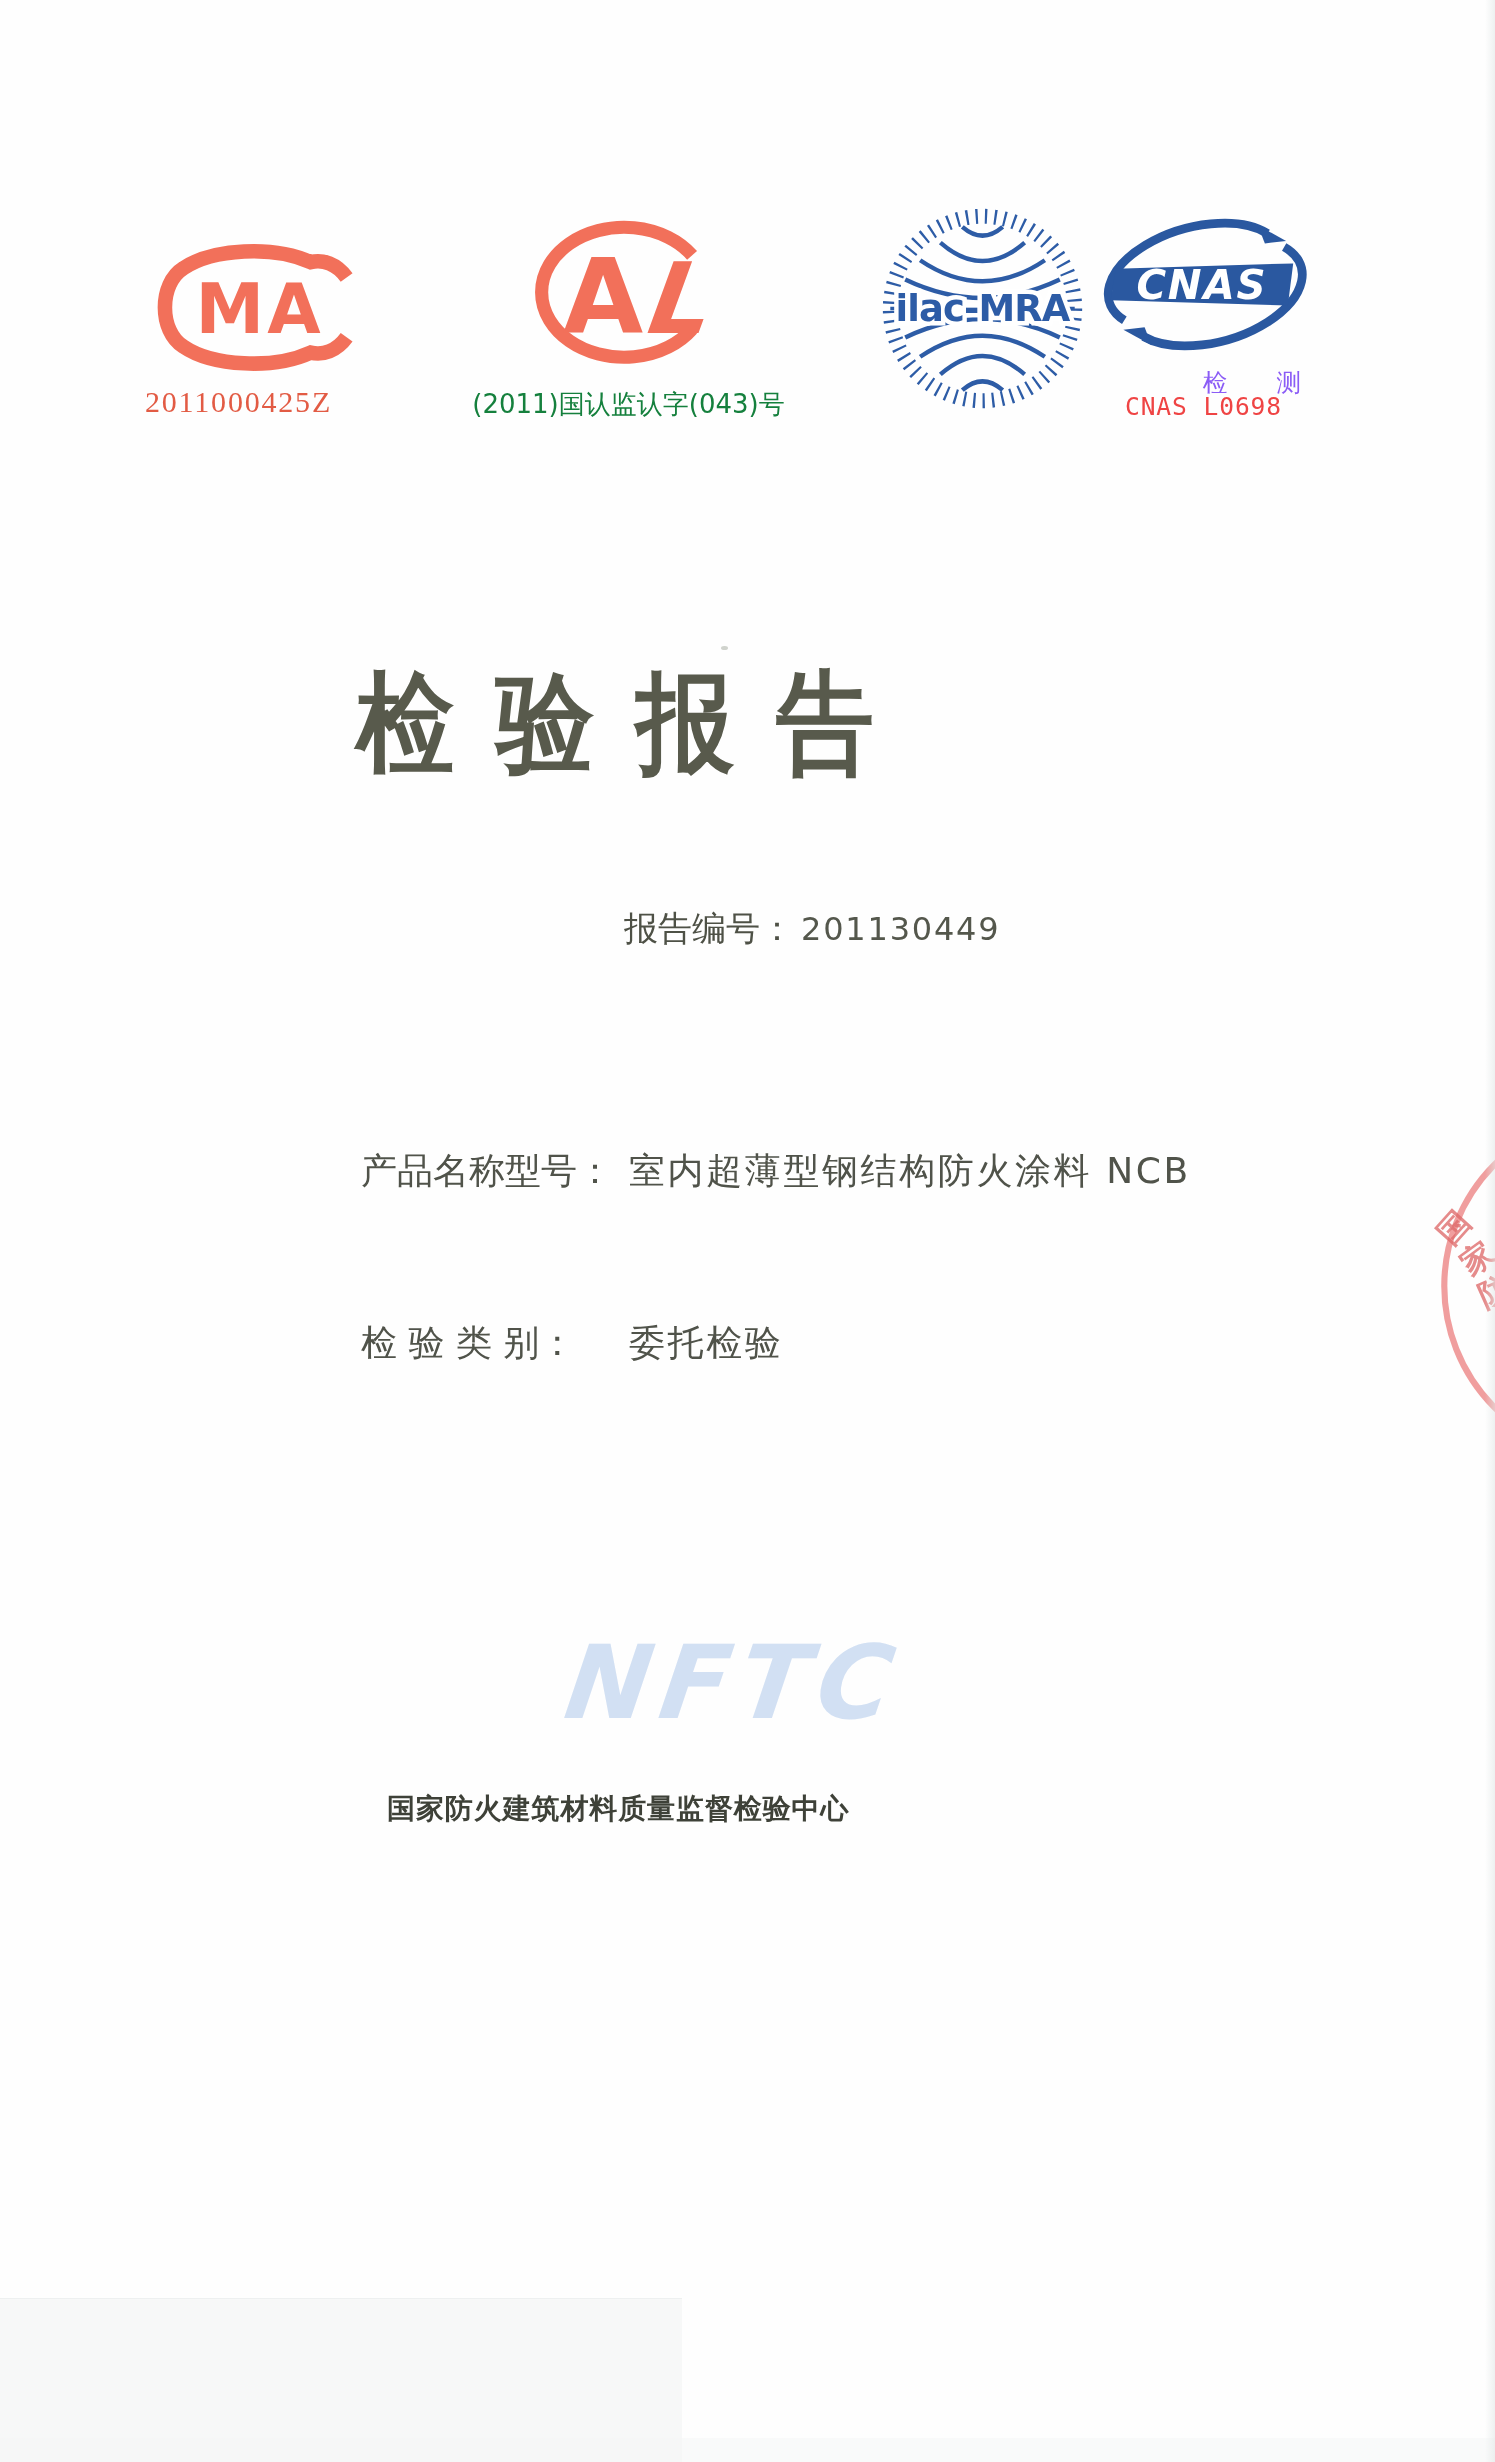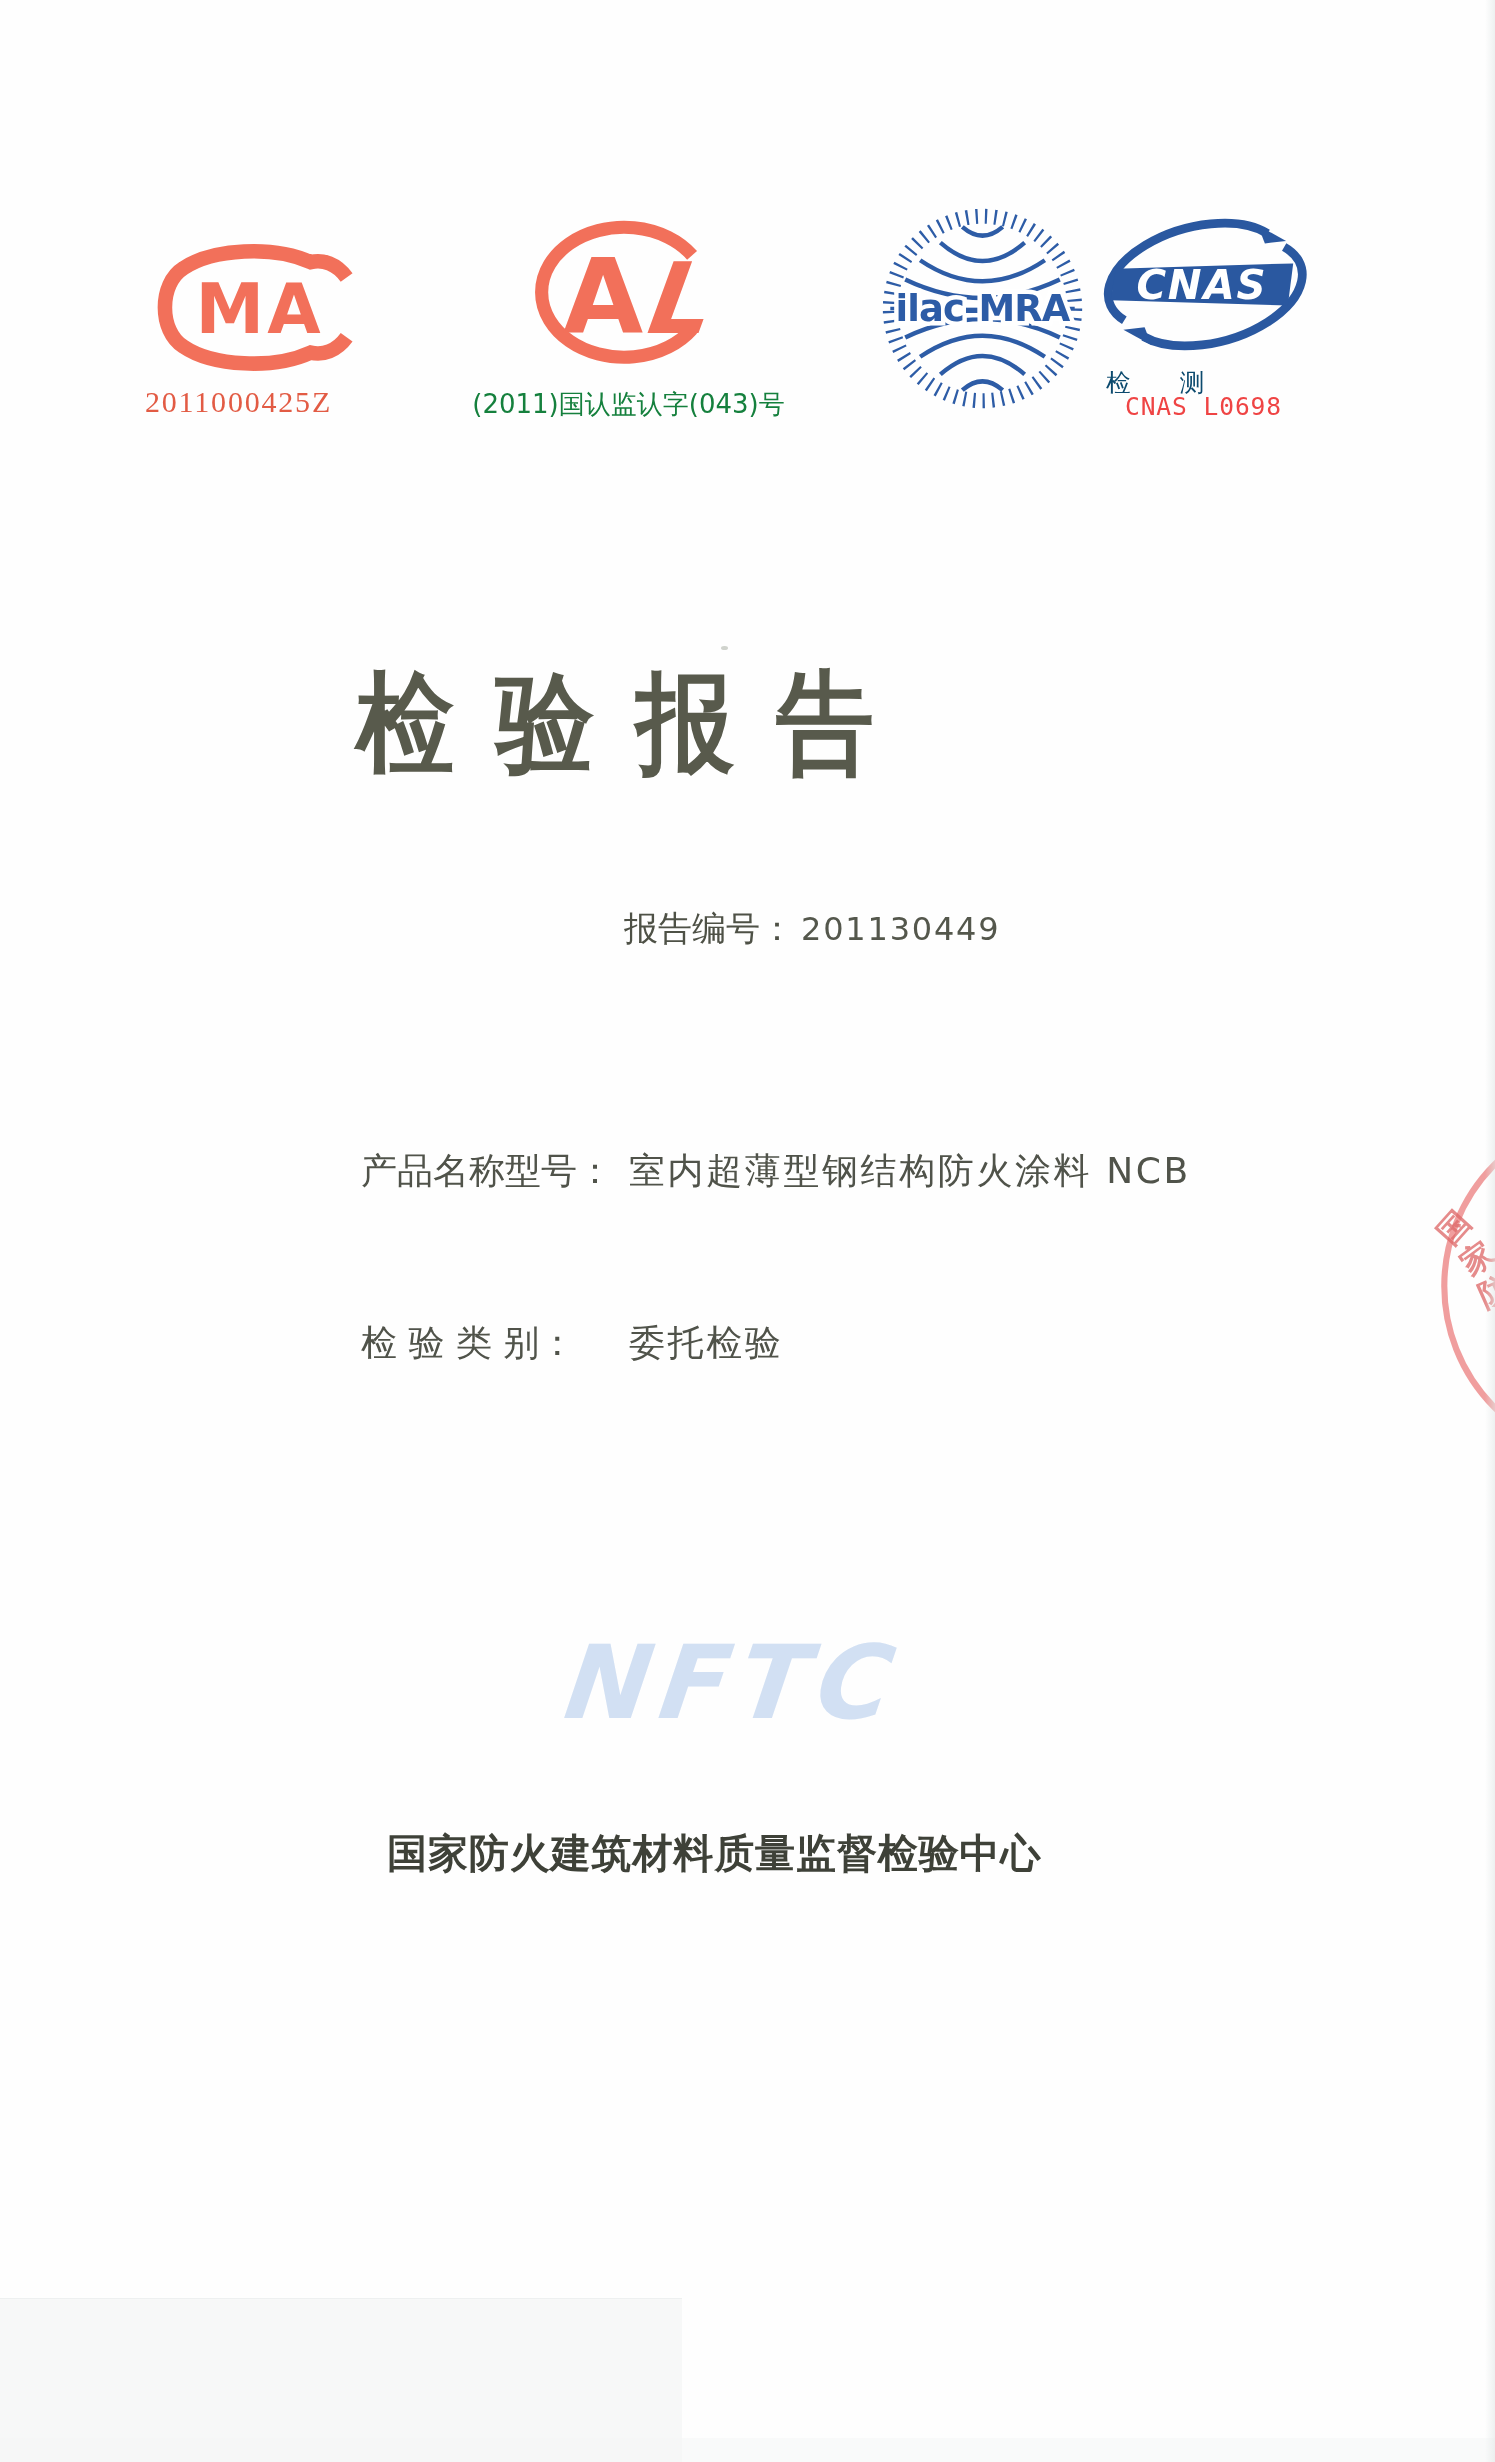"检 测" .cnas-caption-cn { color: #0c4a6e -> #8b5cf6; text-align: left -> right }
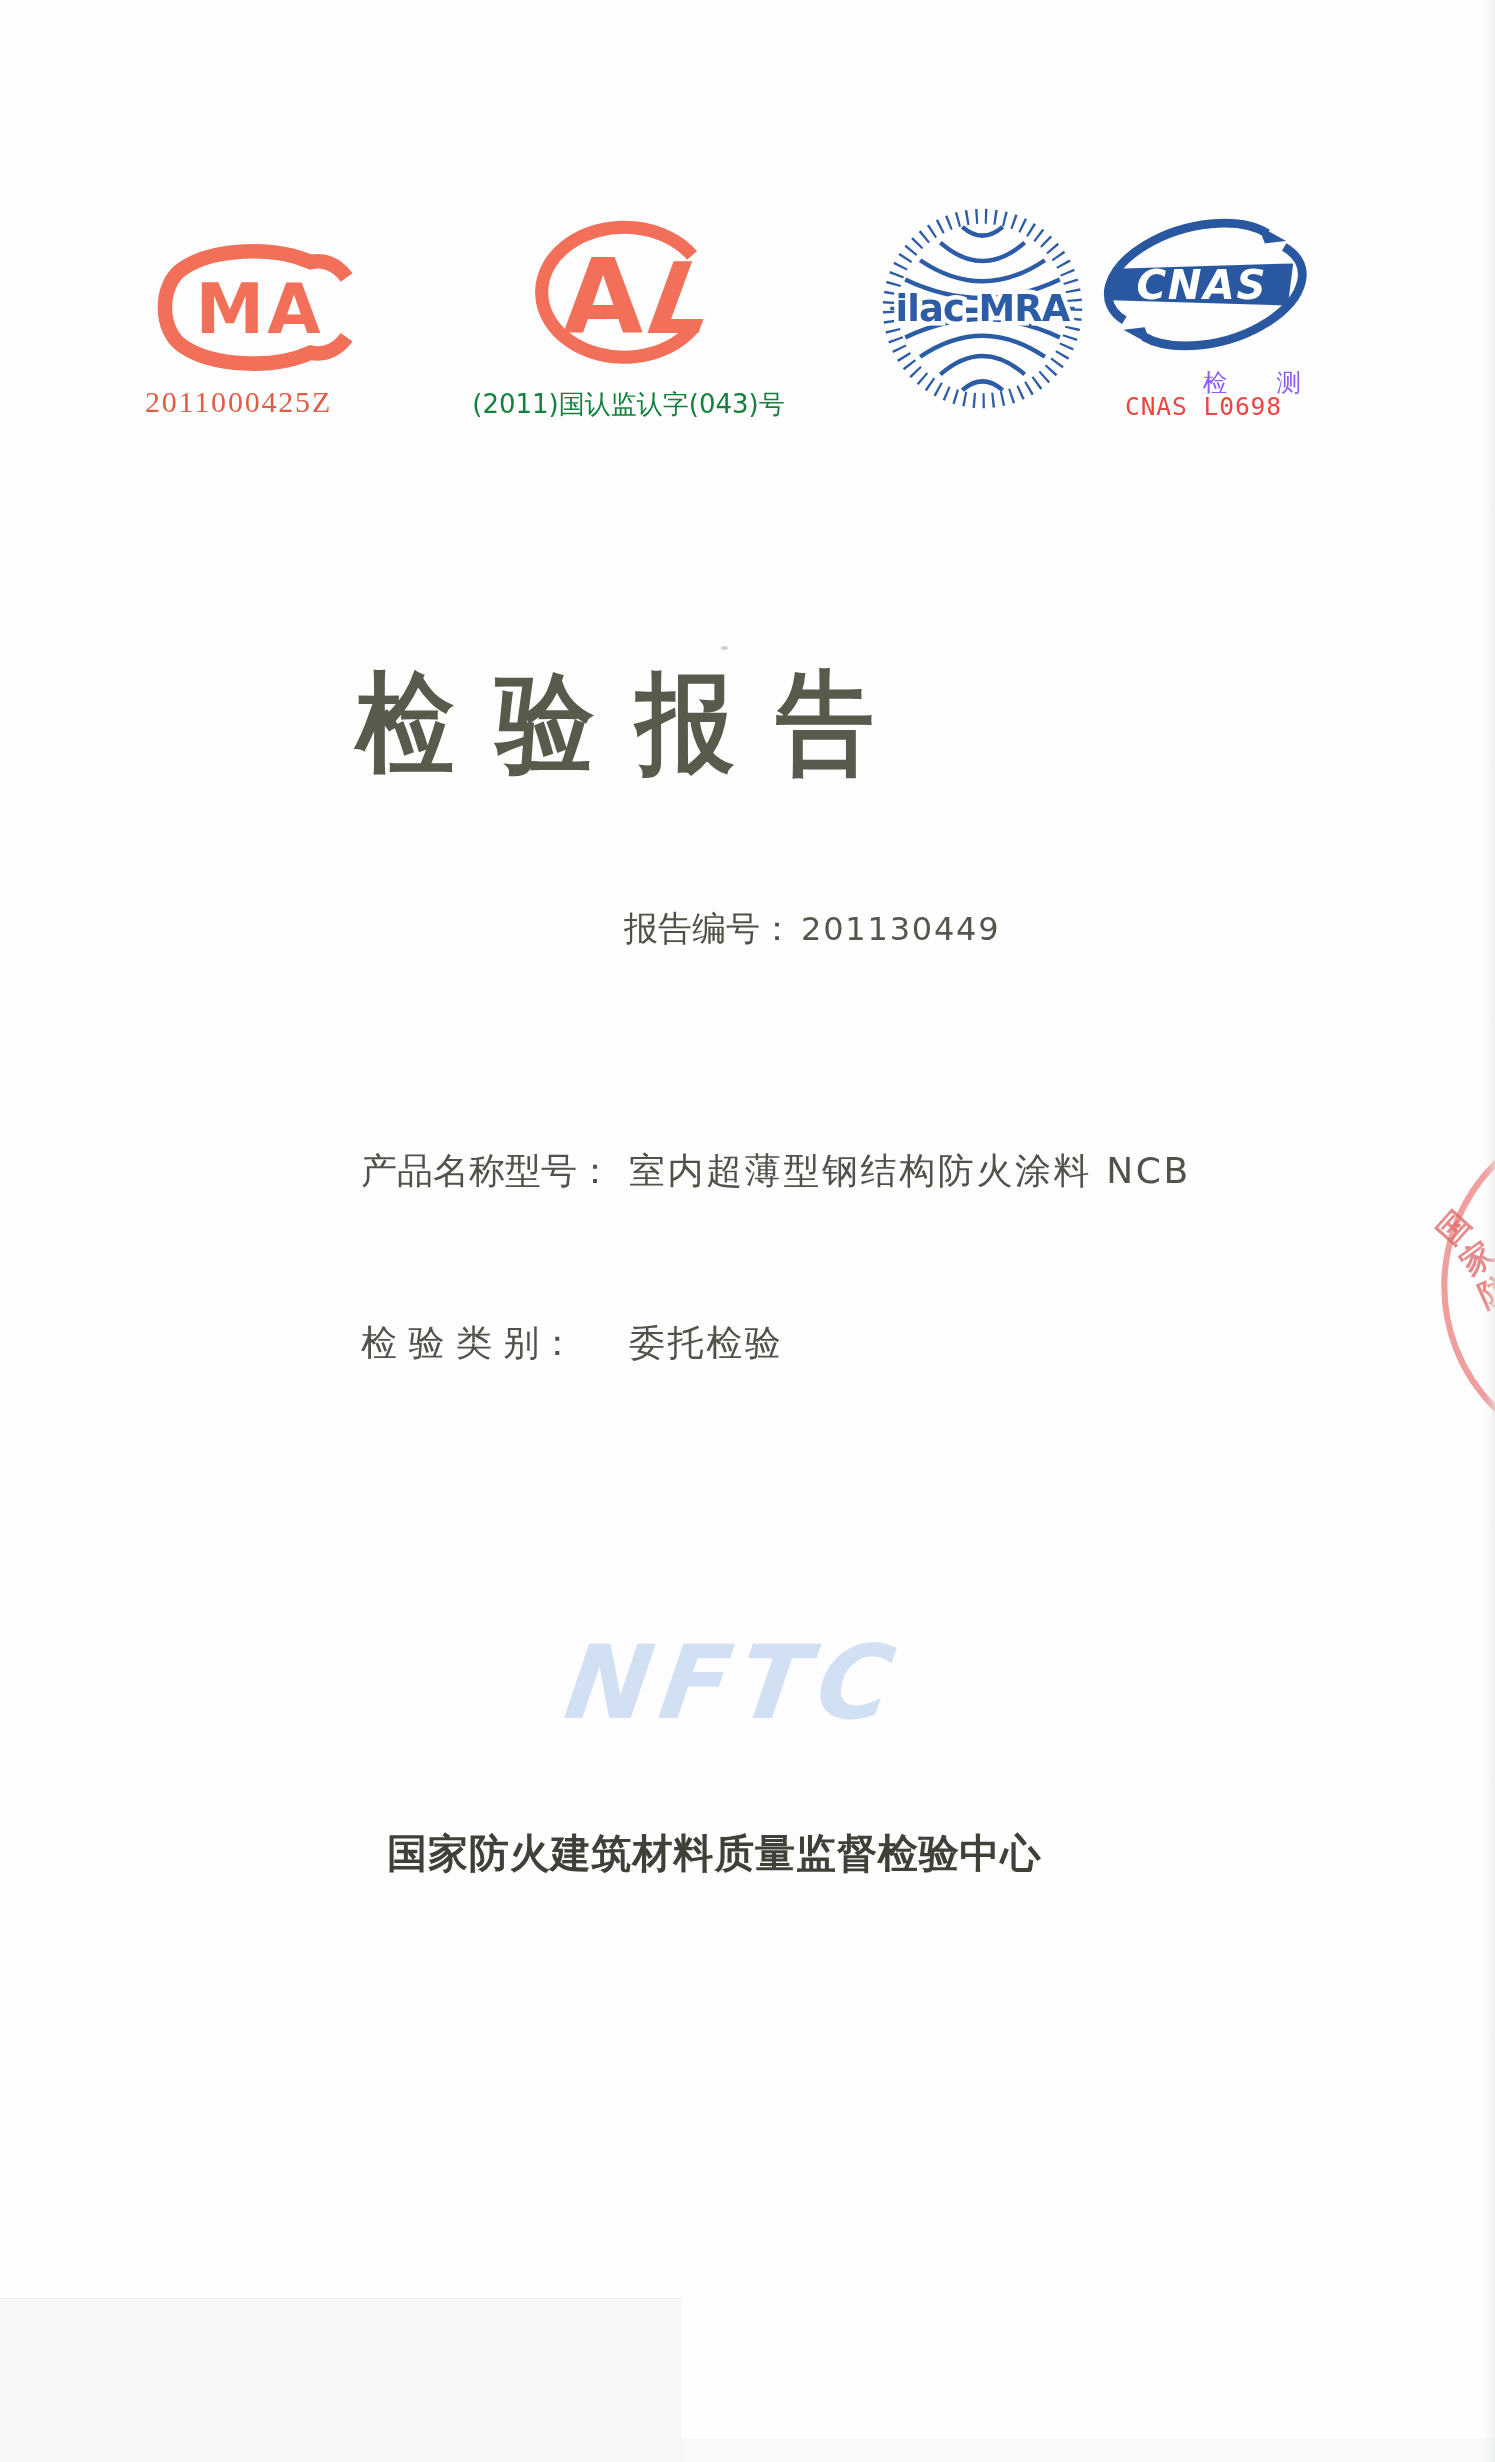"国家防火建筑材料质量监督检验中心" .org { font-size: 40px -> 28px; margin-top: 36px -> none }
